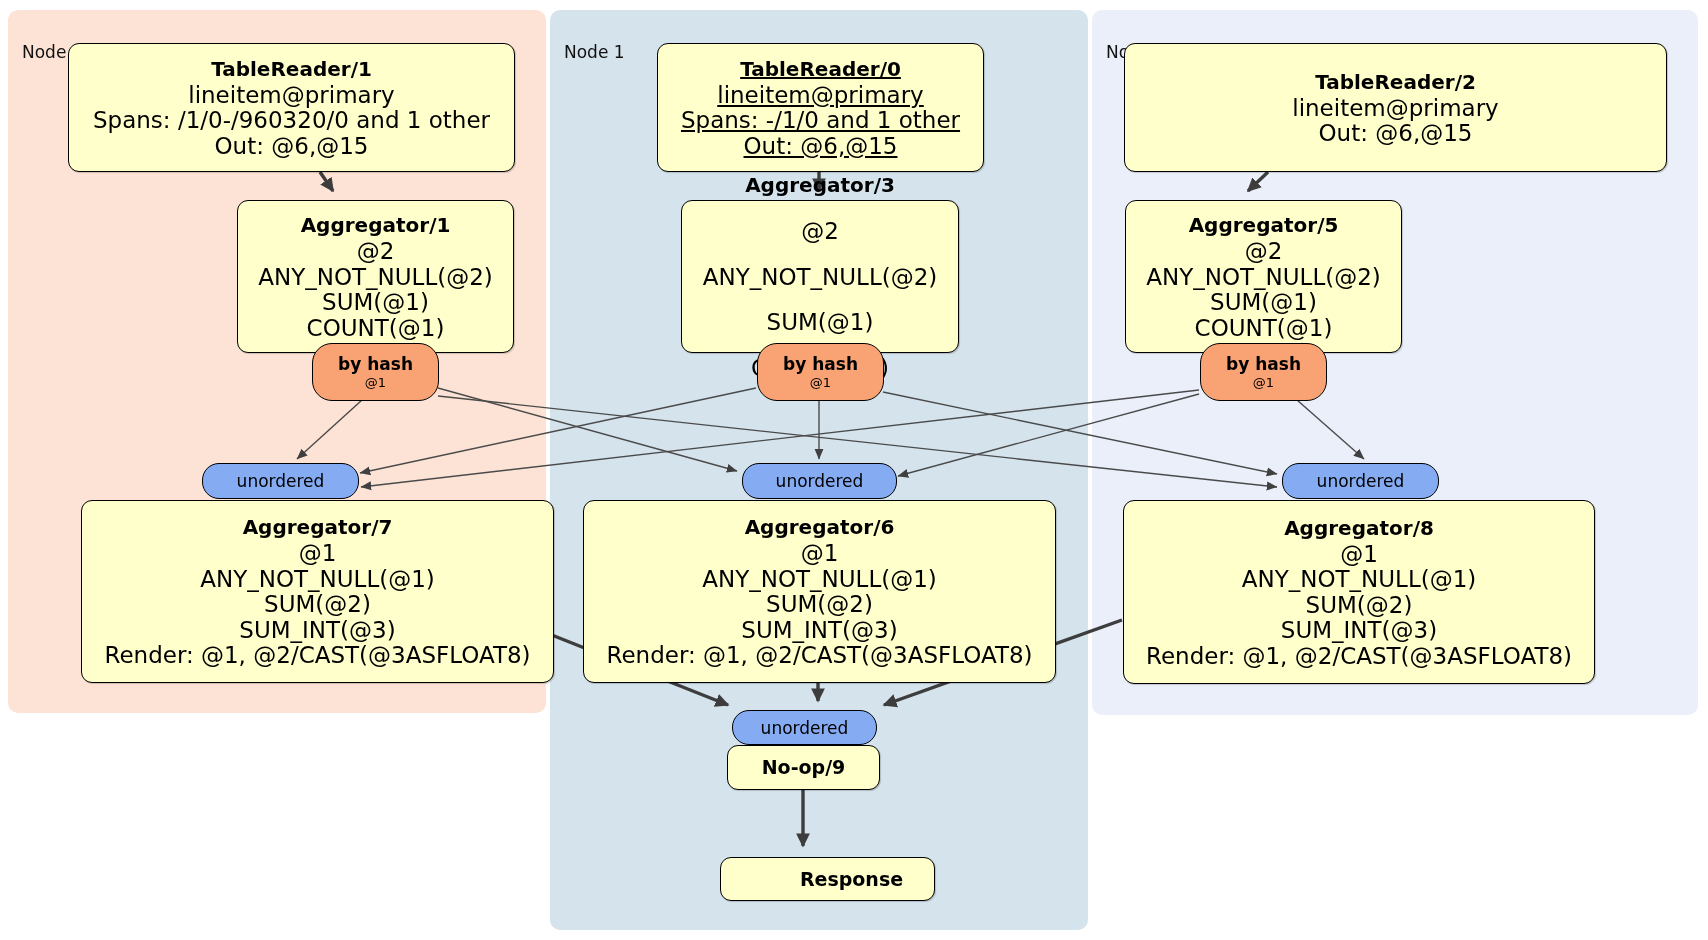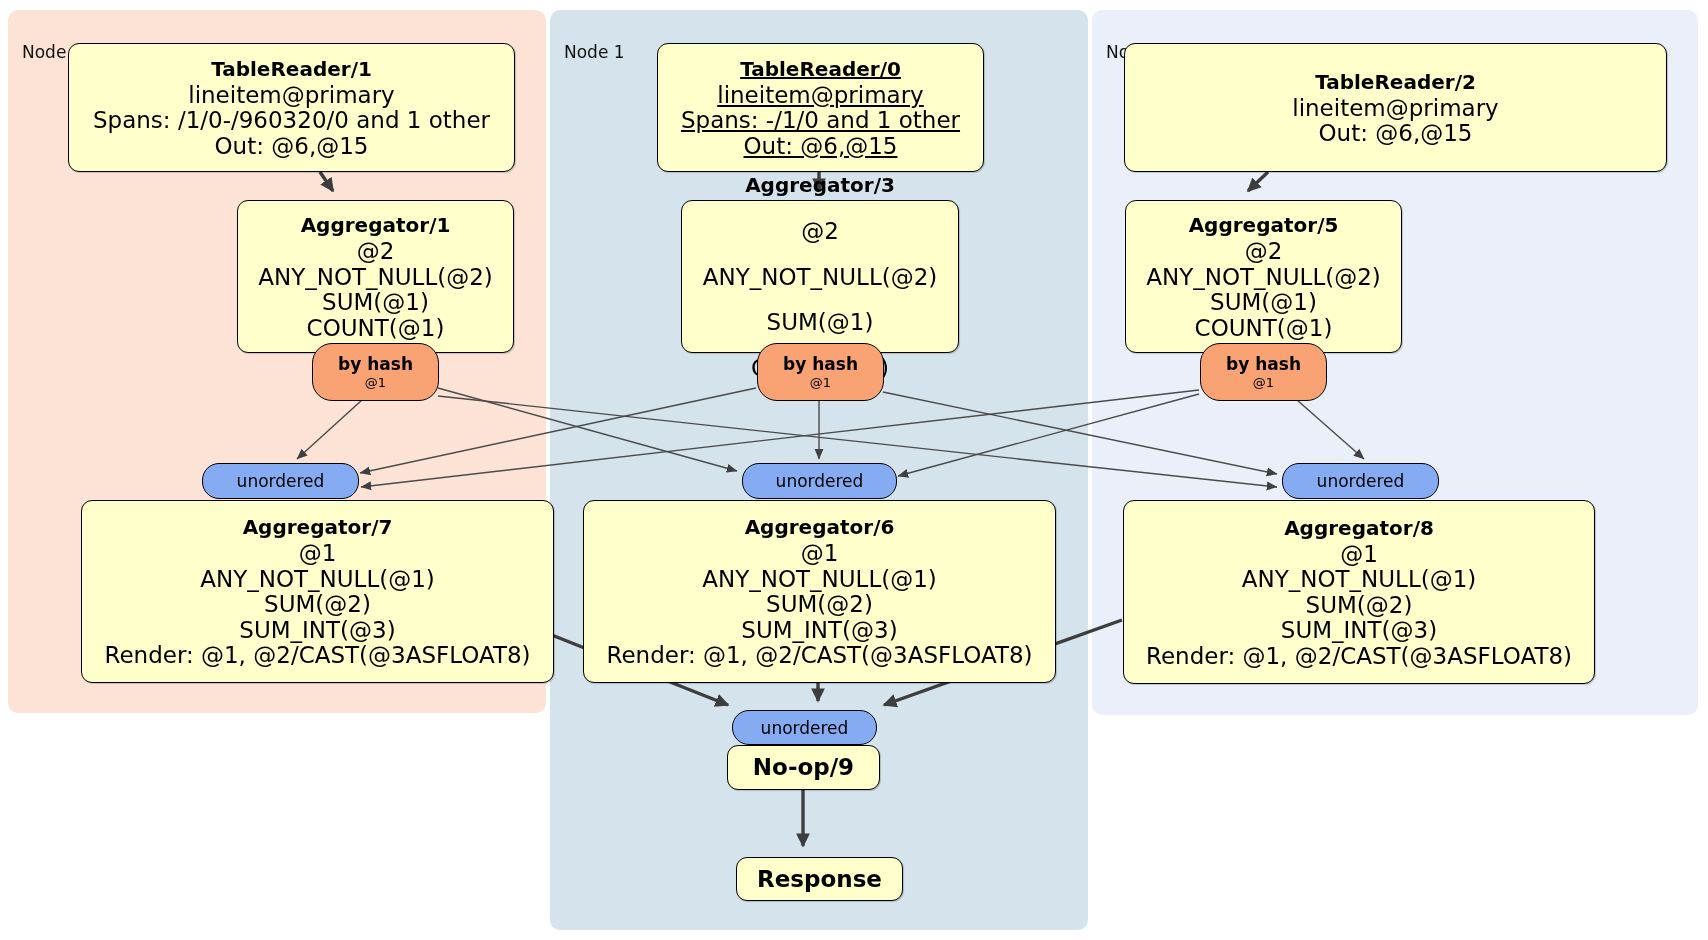"No-op/9" .small-title .op-title { font-size: 23px -> 19px }
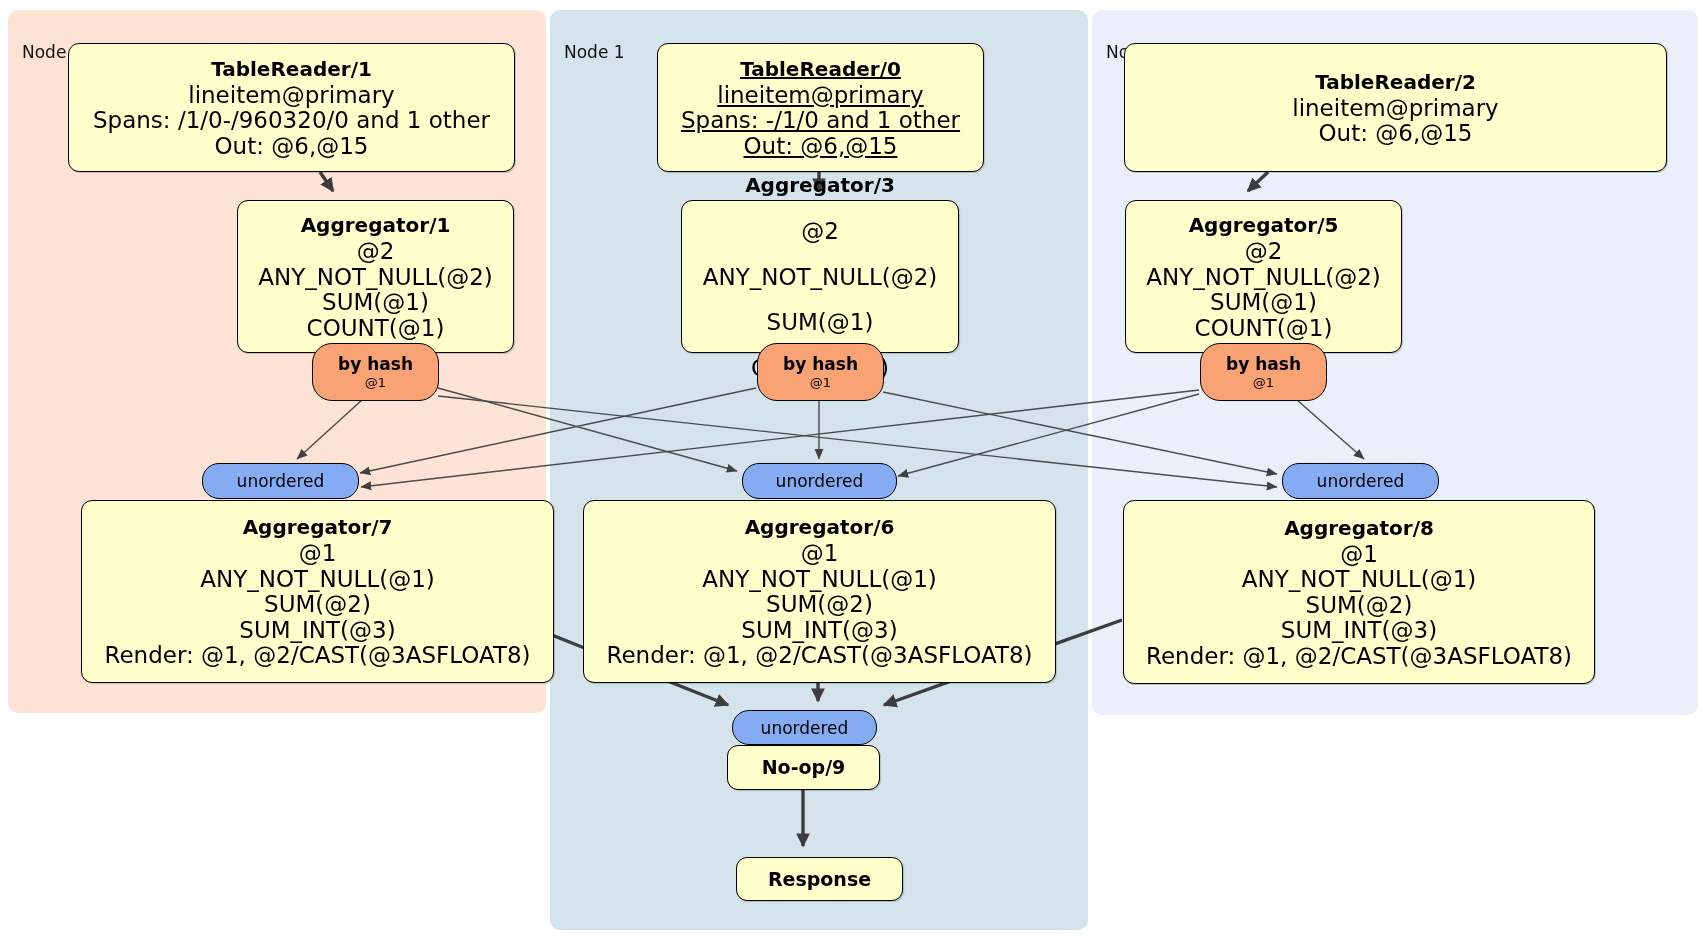"Response" div.op { left: 736px -> 720px; padding-left: none -> 48px }
